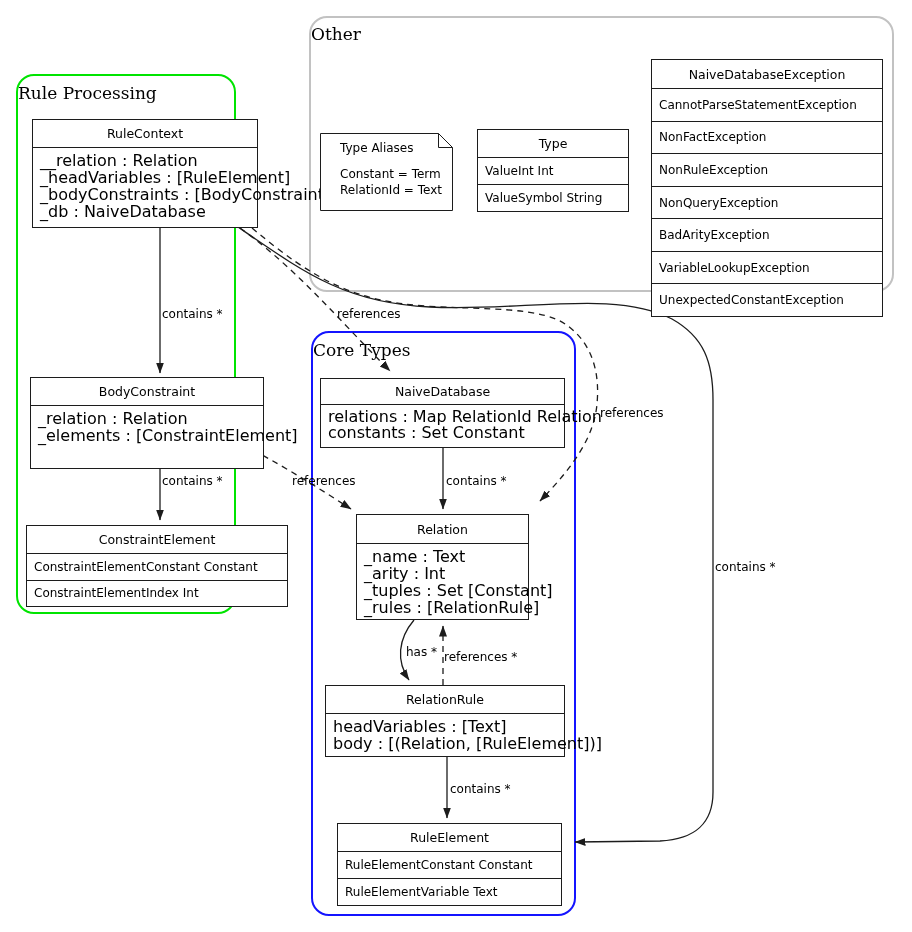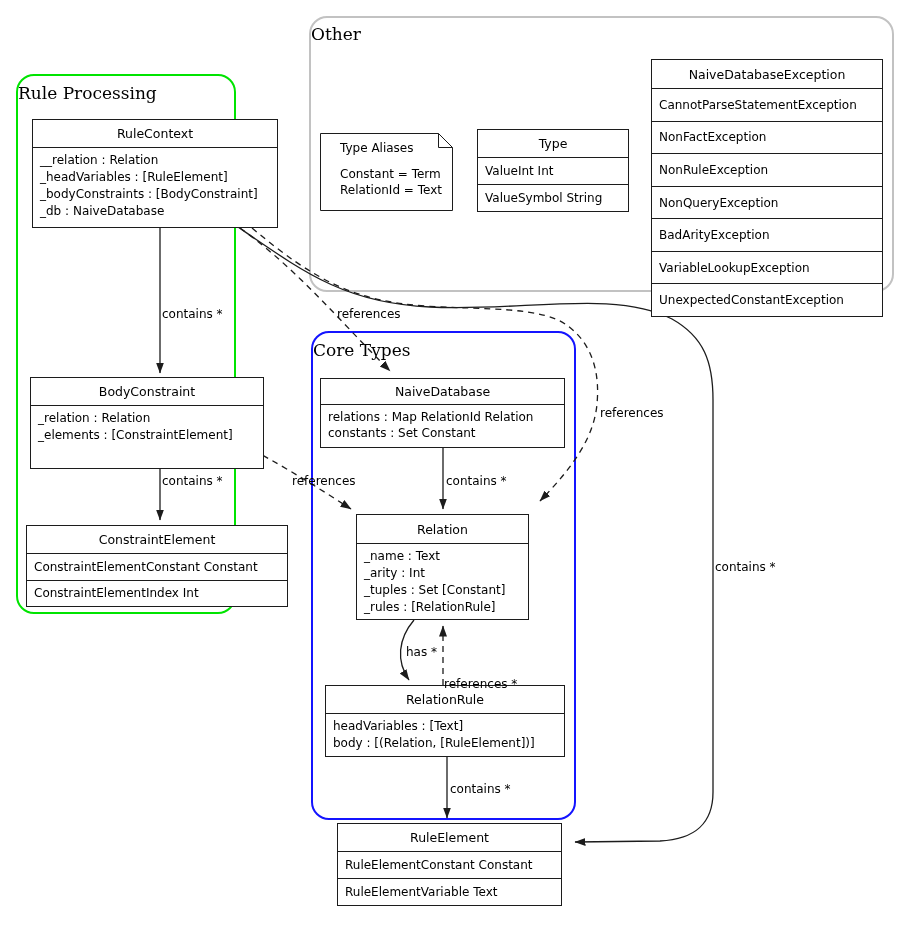"RuleContext" div.box { width: 246px -> 226px }
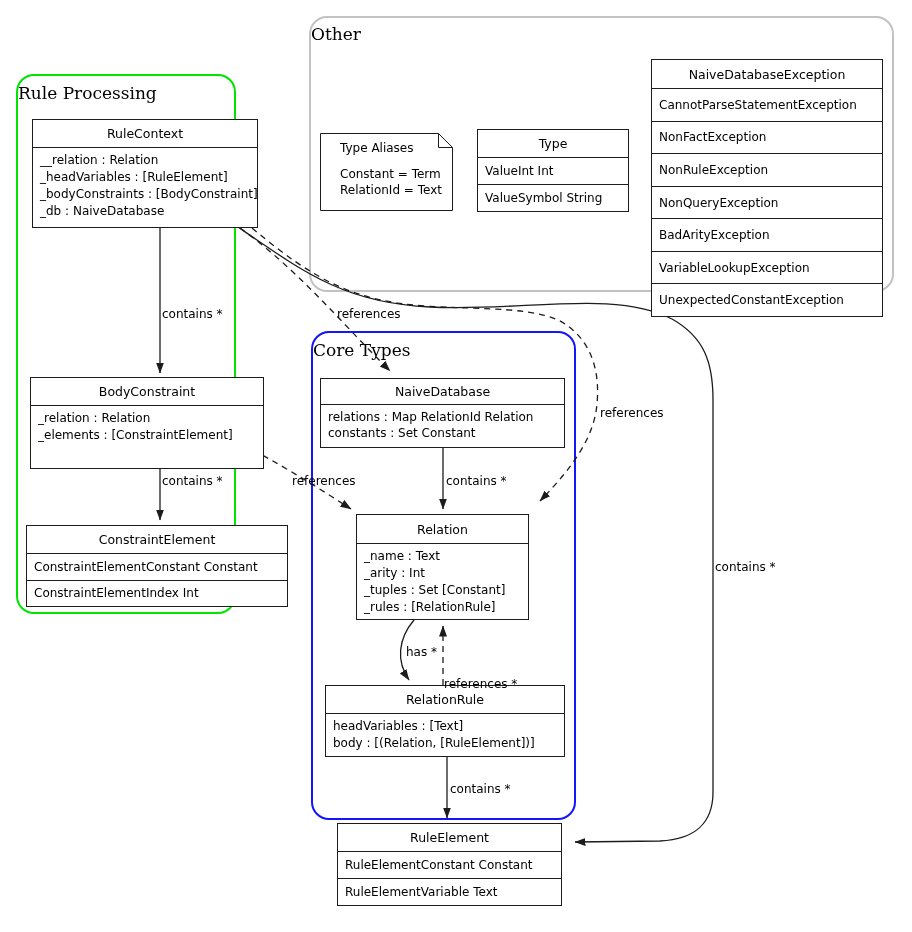"__relation : Relation" .attrs { font-size: 12px -> 16px }
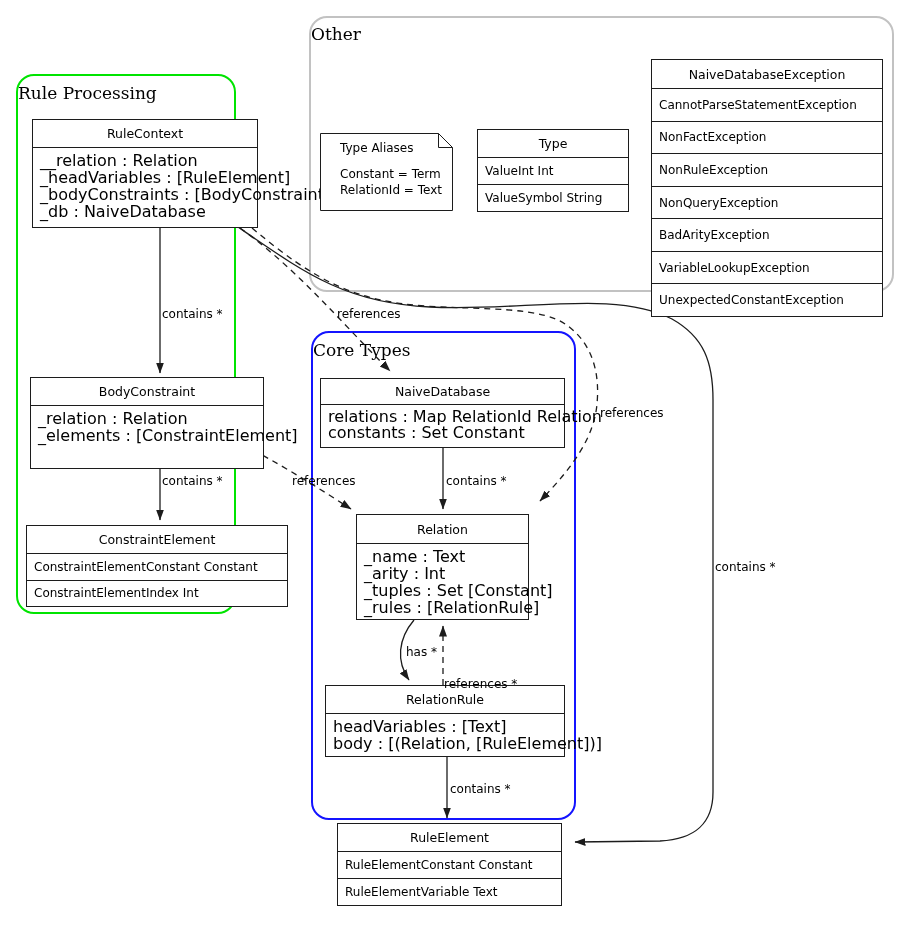"Core Types" div.group { height: 489px -> 585px }
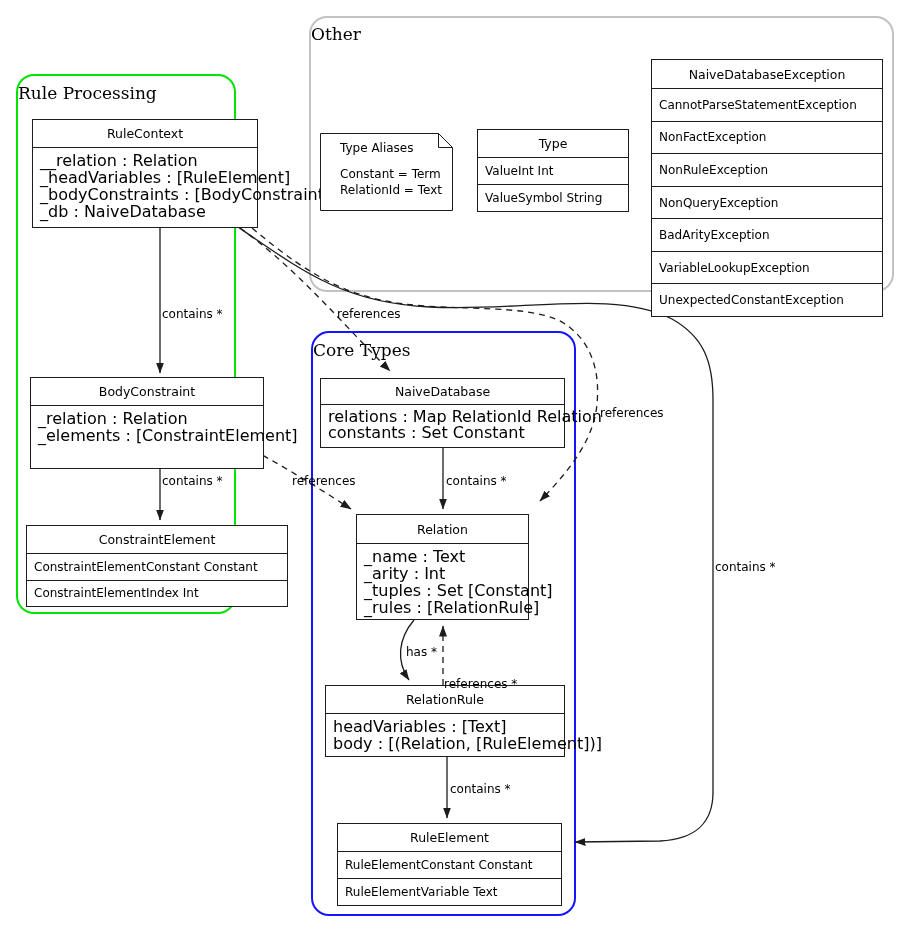"references *" div.elabel { top: 677px -> 650px }
